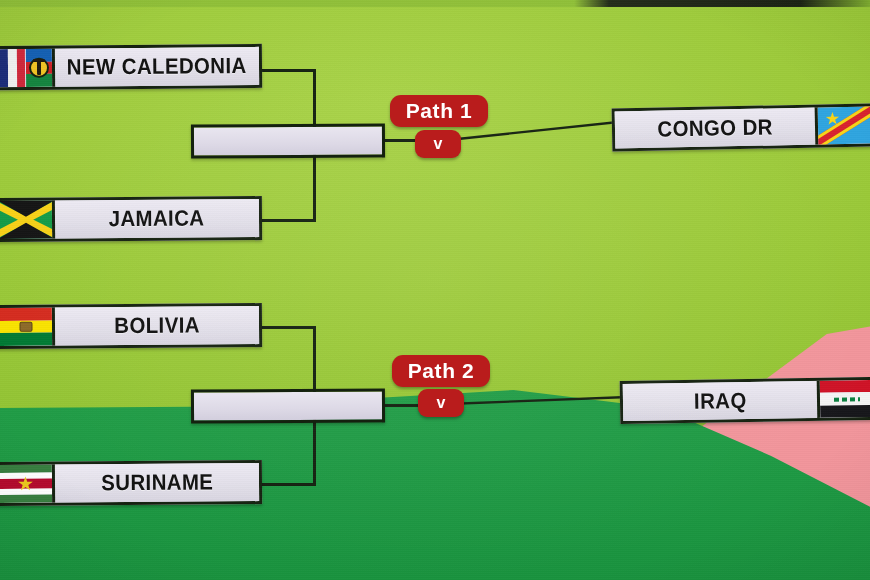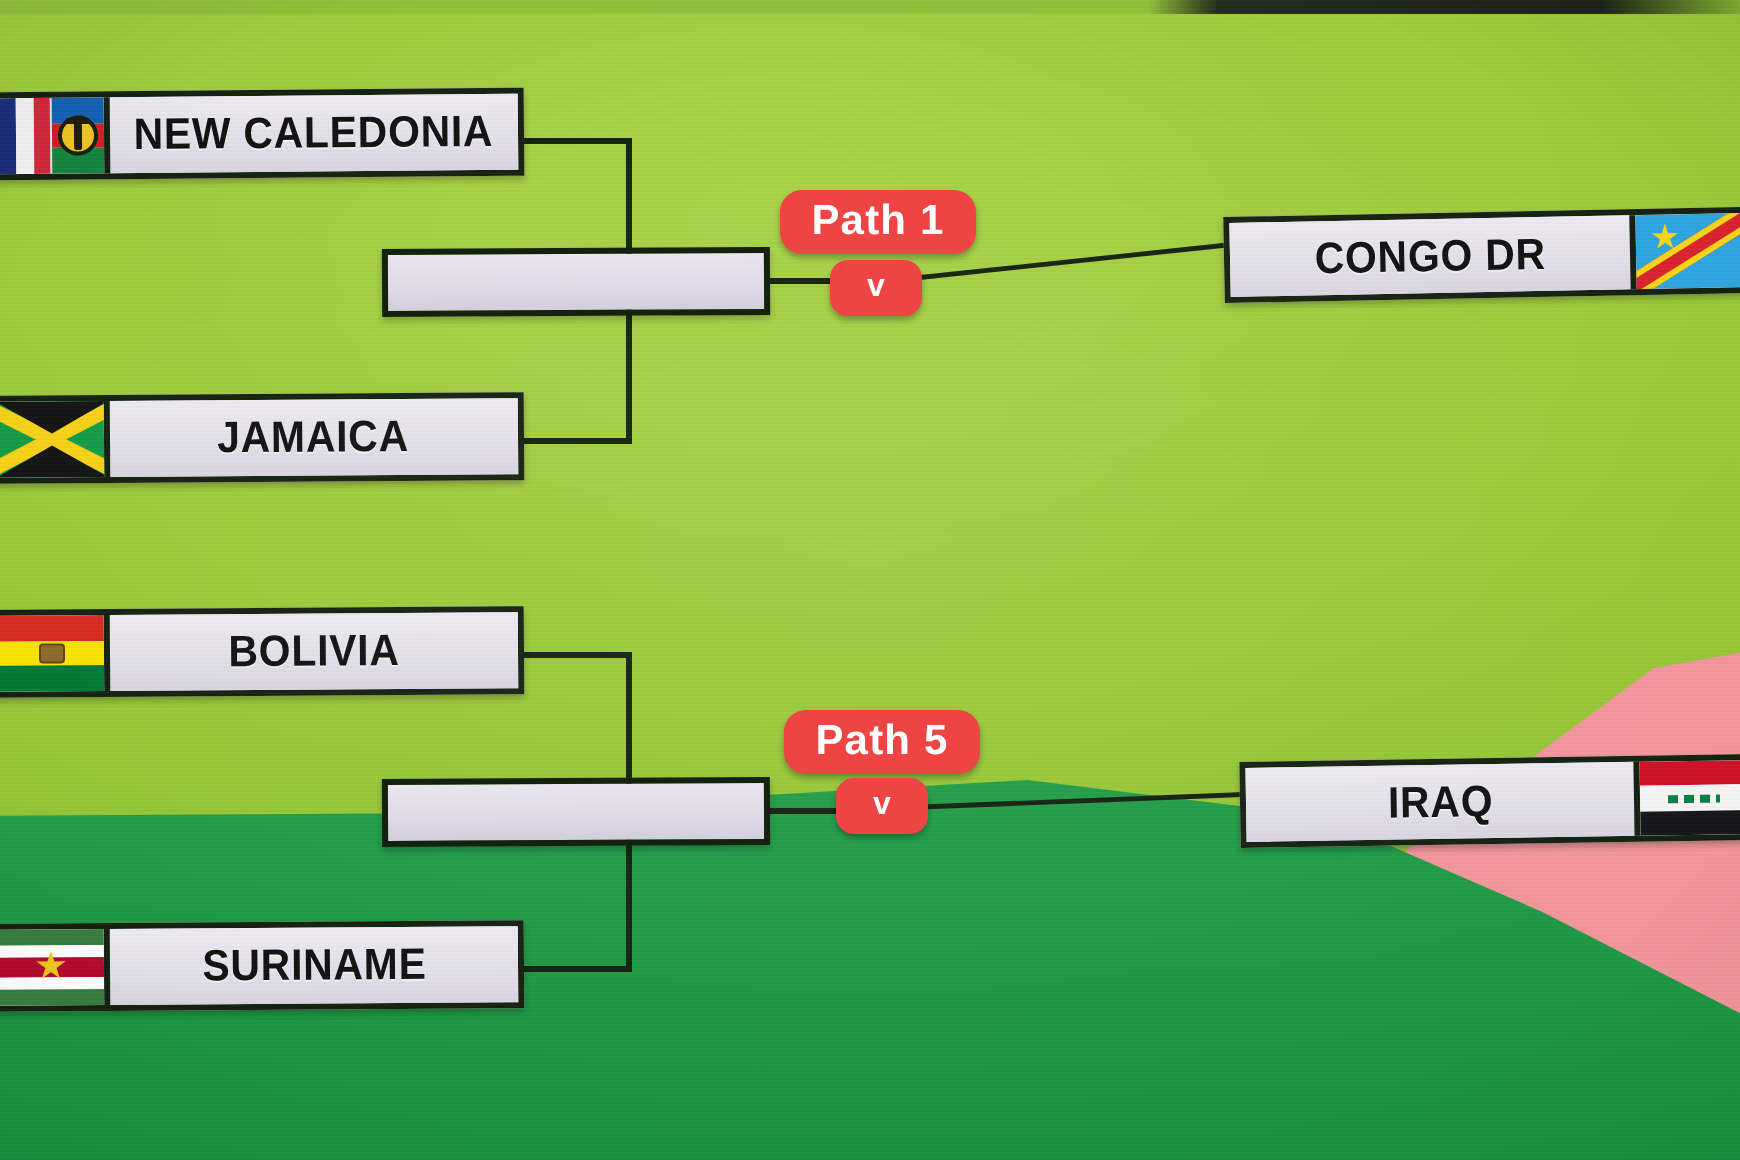"Path 1" .pill { background: #ef4444 -> #b91c1c }
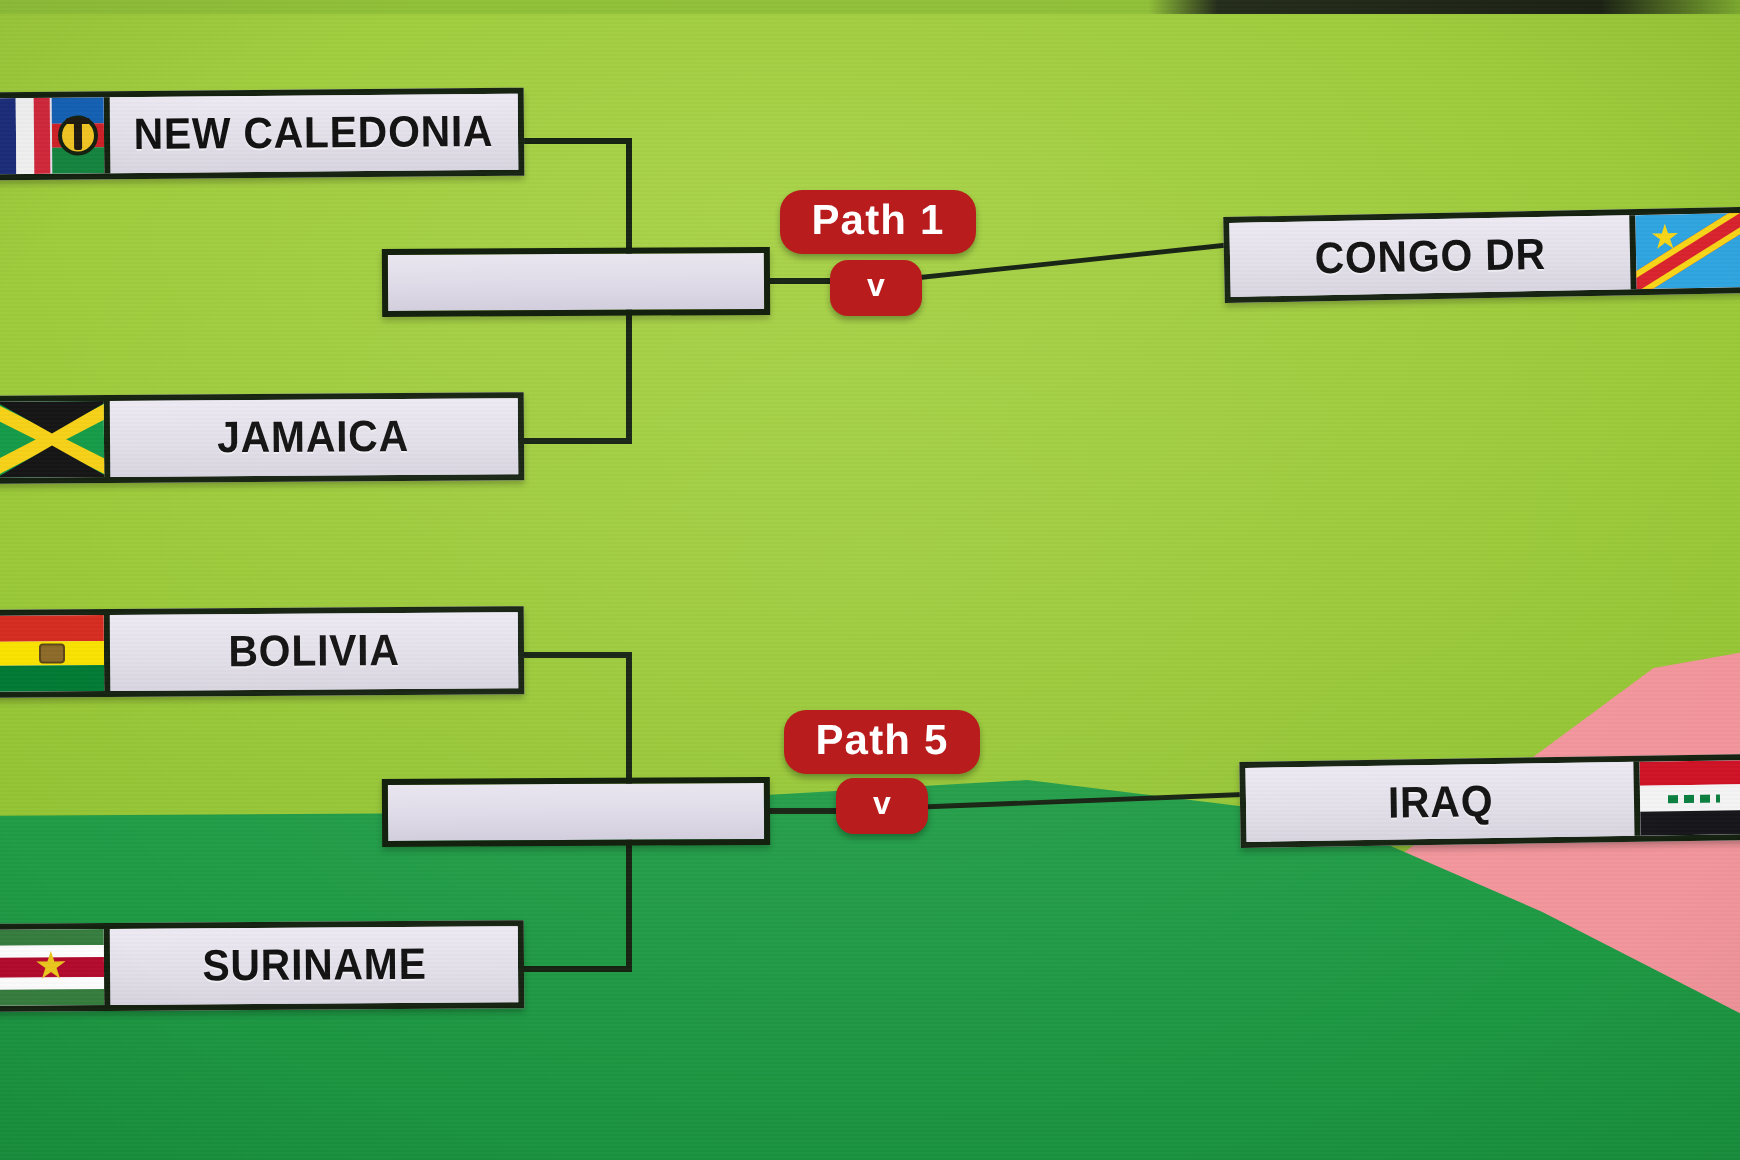"Path 5" span { text: 5 -> 2 }
